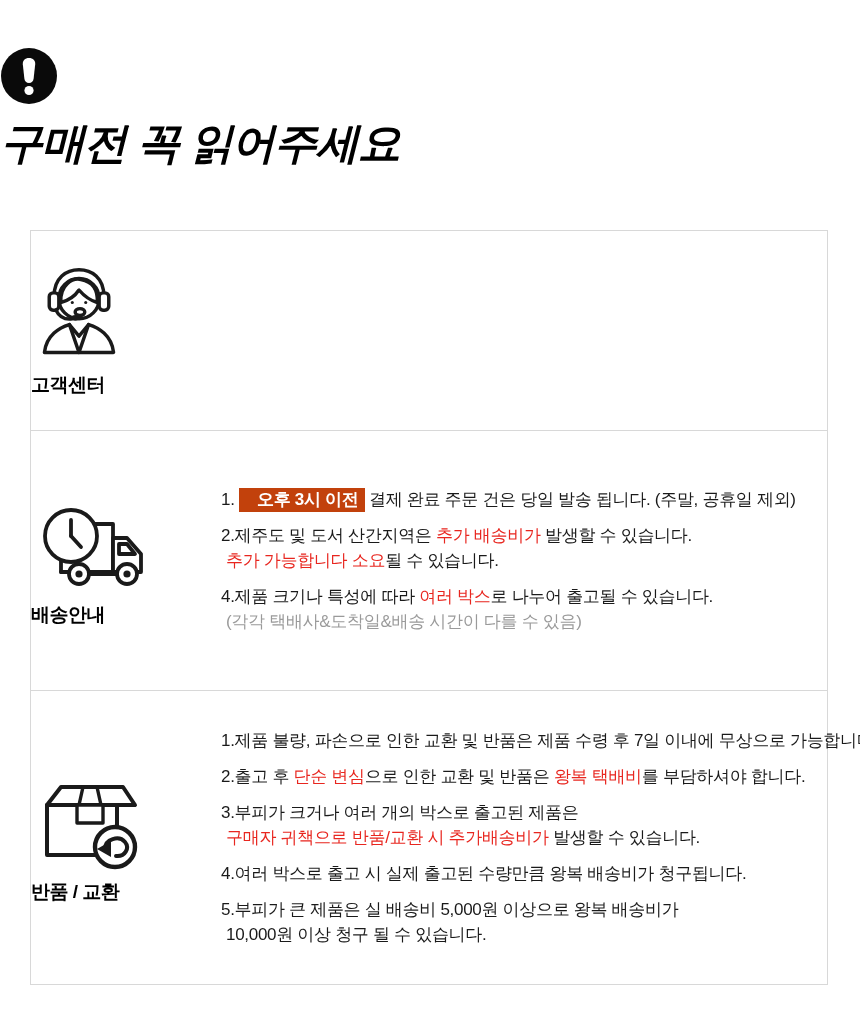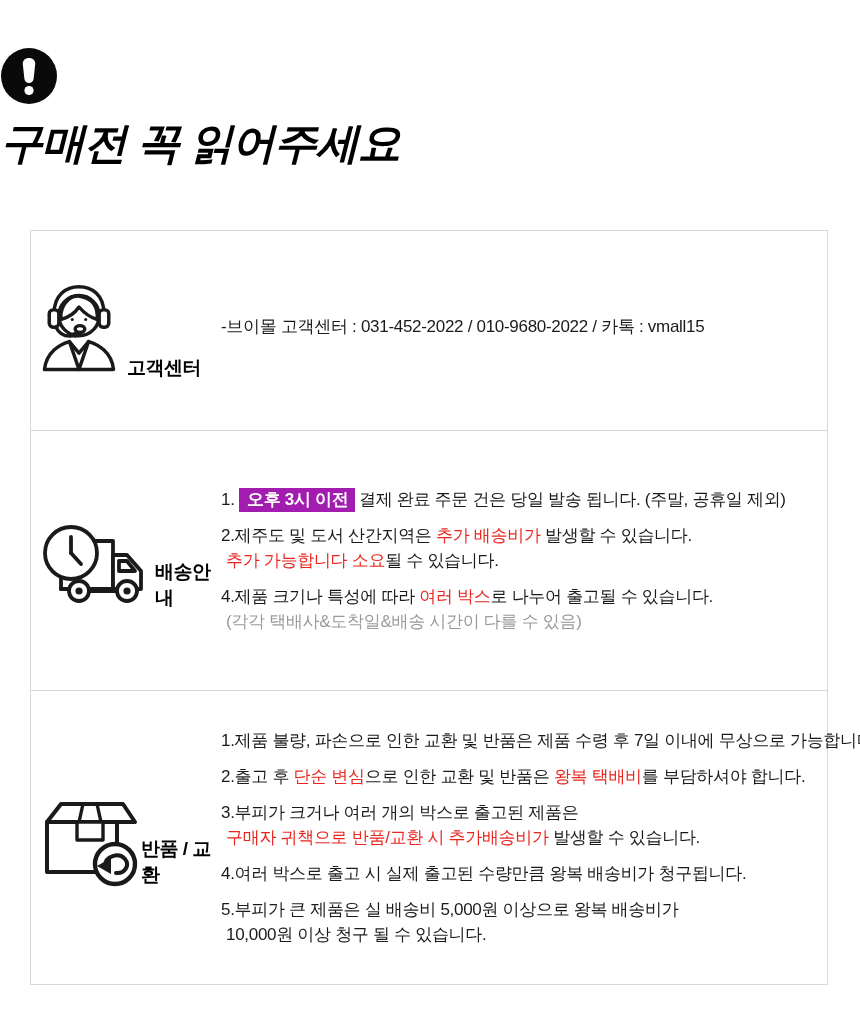"-브이몰 고객센터 : 031-452-2022 /" div.line { html: <div><span>-브이몰 고객센터 : 031-452-2022 / 010-9680-2022 / 카톡 : vmall15</span></div> -> none }
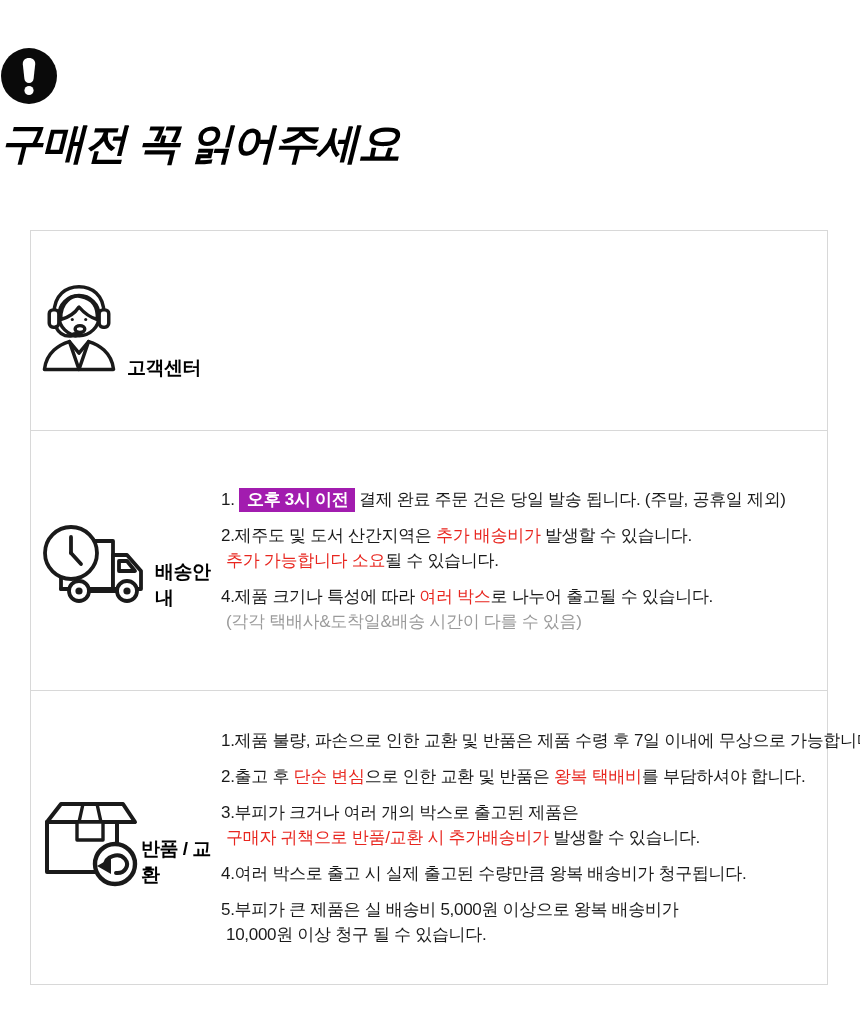"고객센터" .icon-col { align-items: flex-end -> flex-start; flex-direction: row -> column }
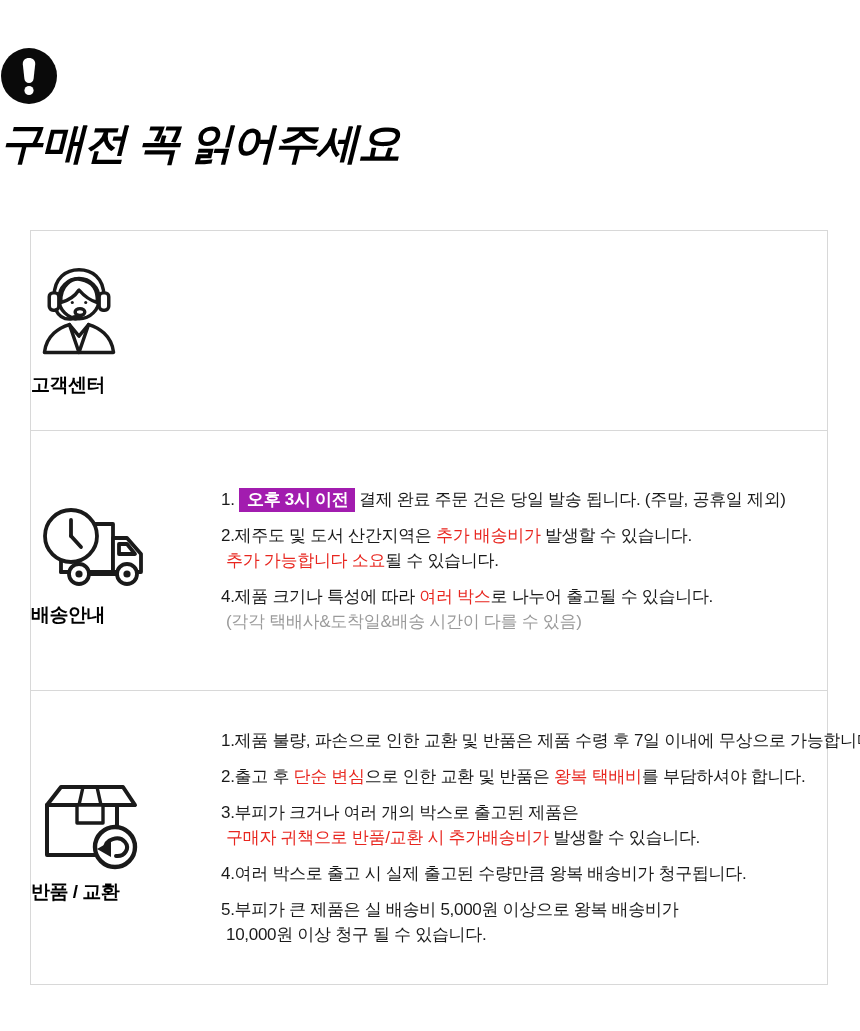"오후 3시 이전" .seg-redbox { background: #a21caf -> #c2410c; padding: 2px 6px 3px 8px -> 2px 6px 3px 18px }
